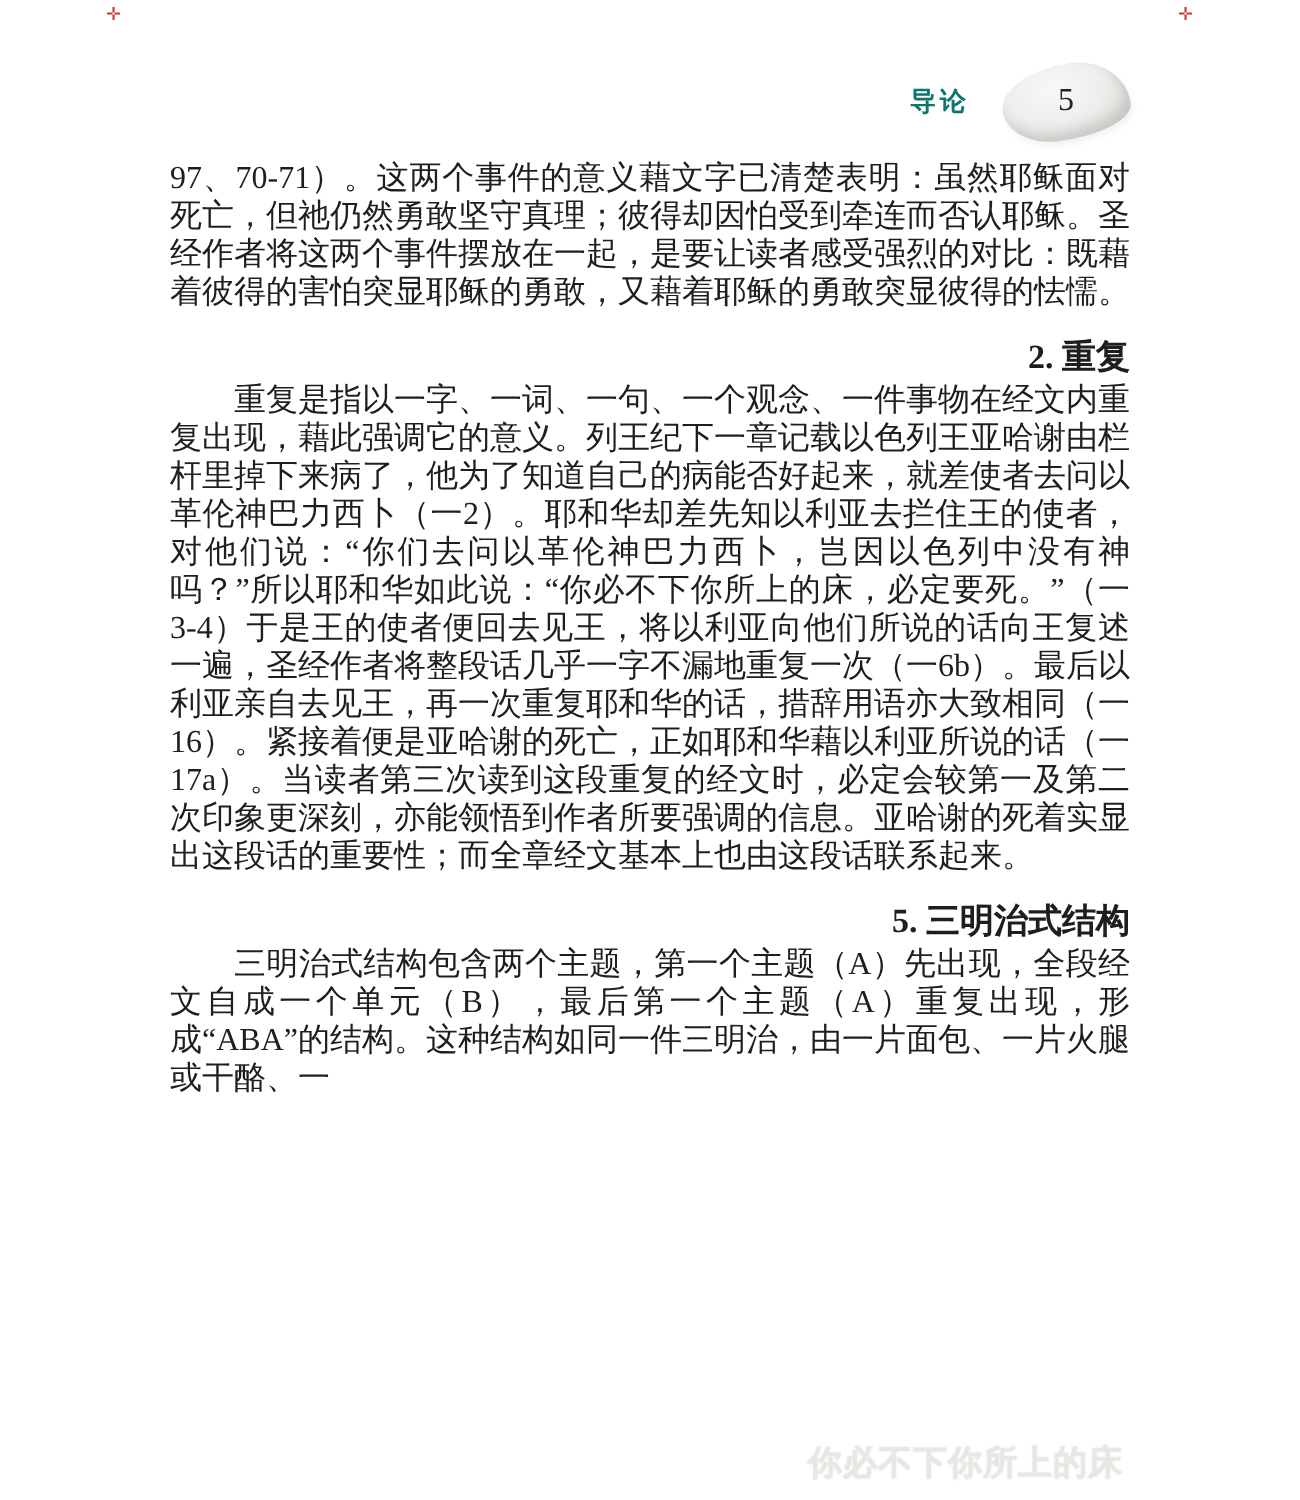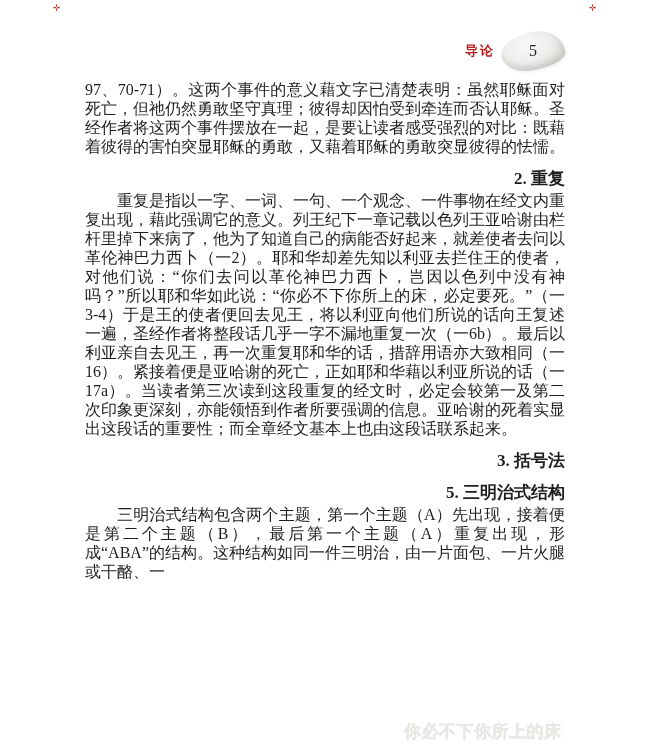"导论" .section-label { color: #b91c1c -> #0f766e; margin-right: 6px -> 16px }
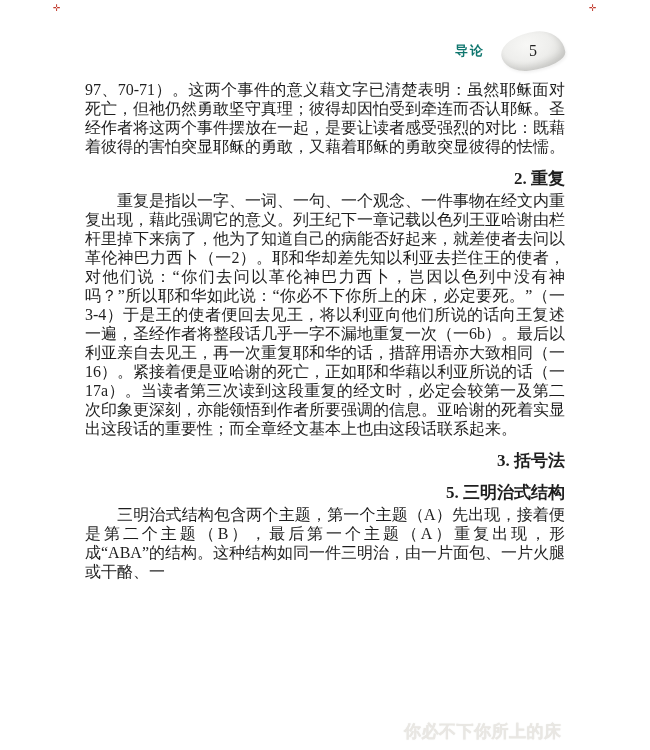"3. 括号法" h3 { html: <h3>3. 括号法</h3> -> none }
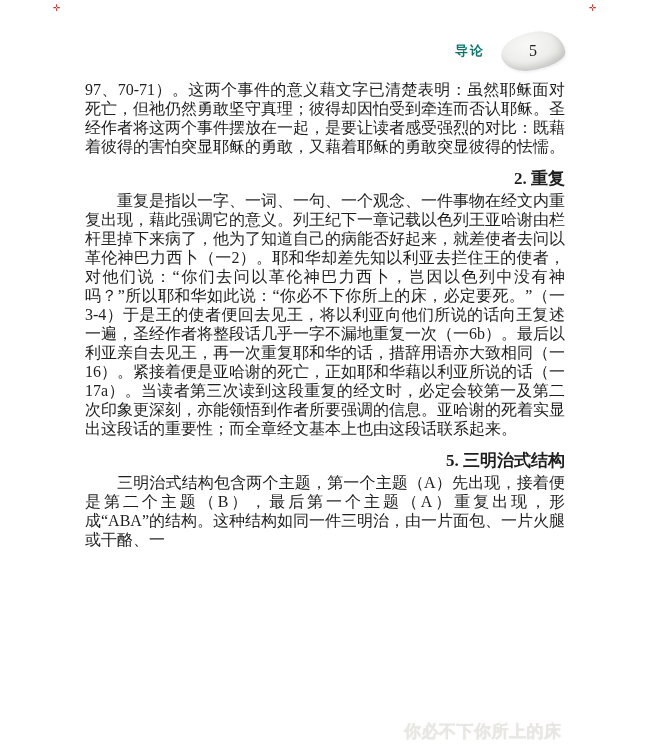"三明治式结构包含两个主题，第一个主题（A）先出现，接着便是第二个主题（B），最后" p { text: 接着便是第二个主题 -> 全段经文自成一个单元 }
